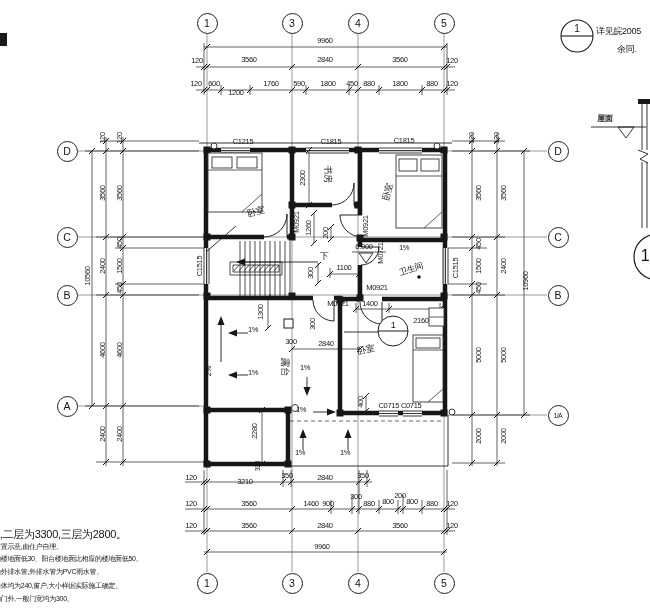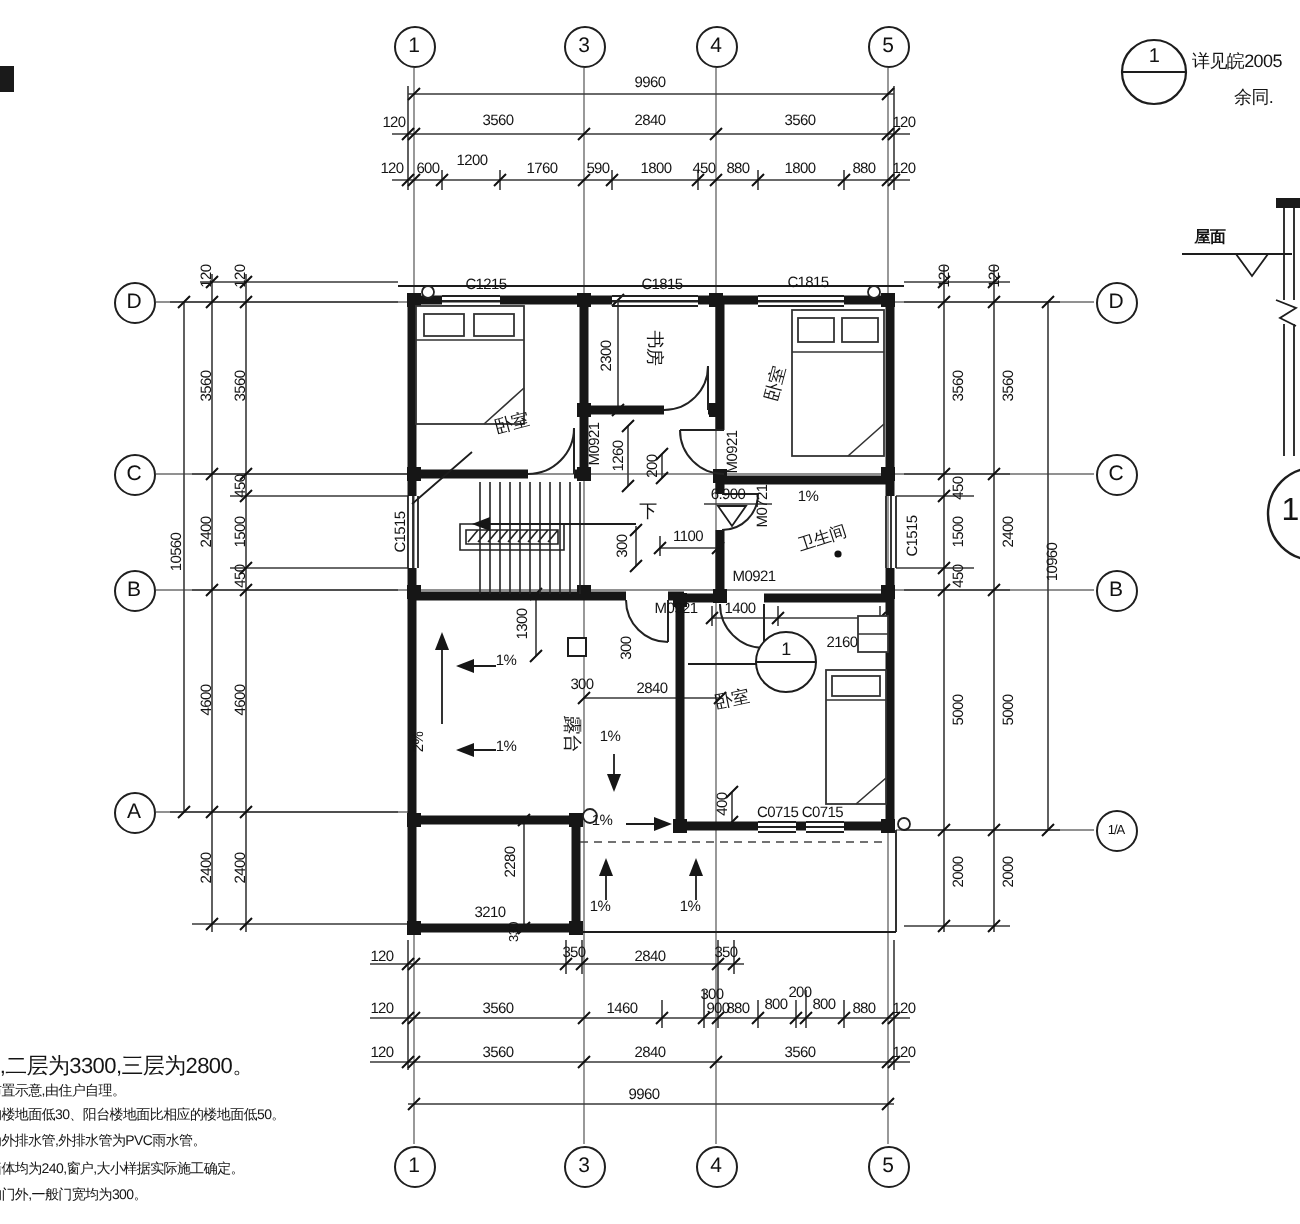"1200" div.lb { top: 80px -> 93px }
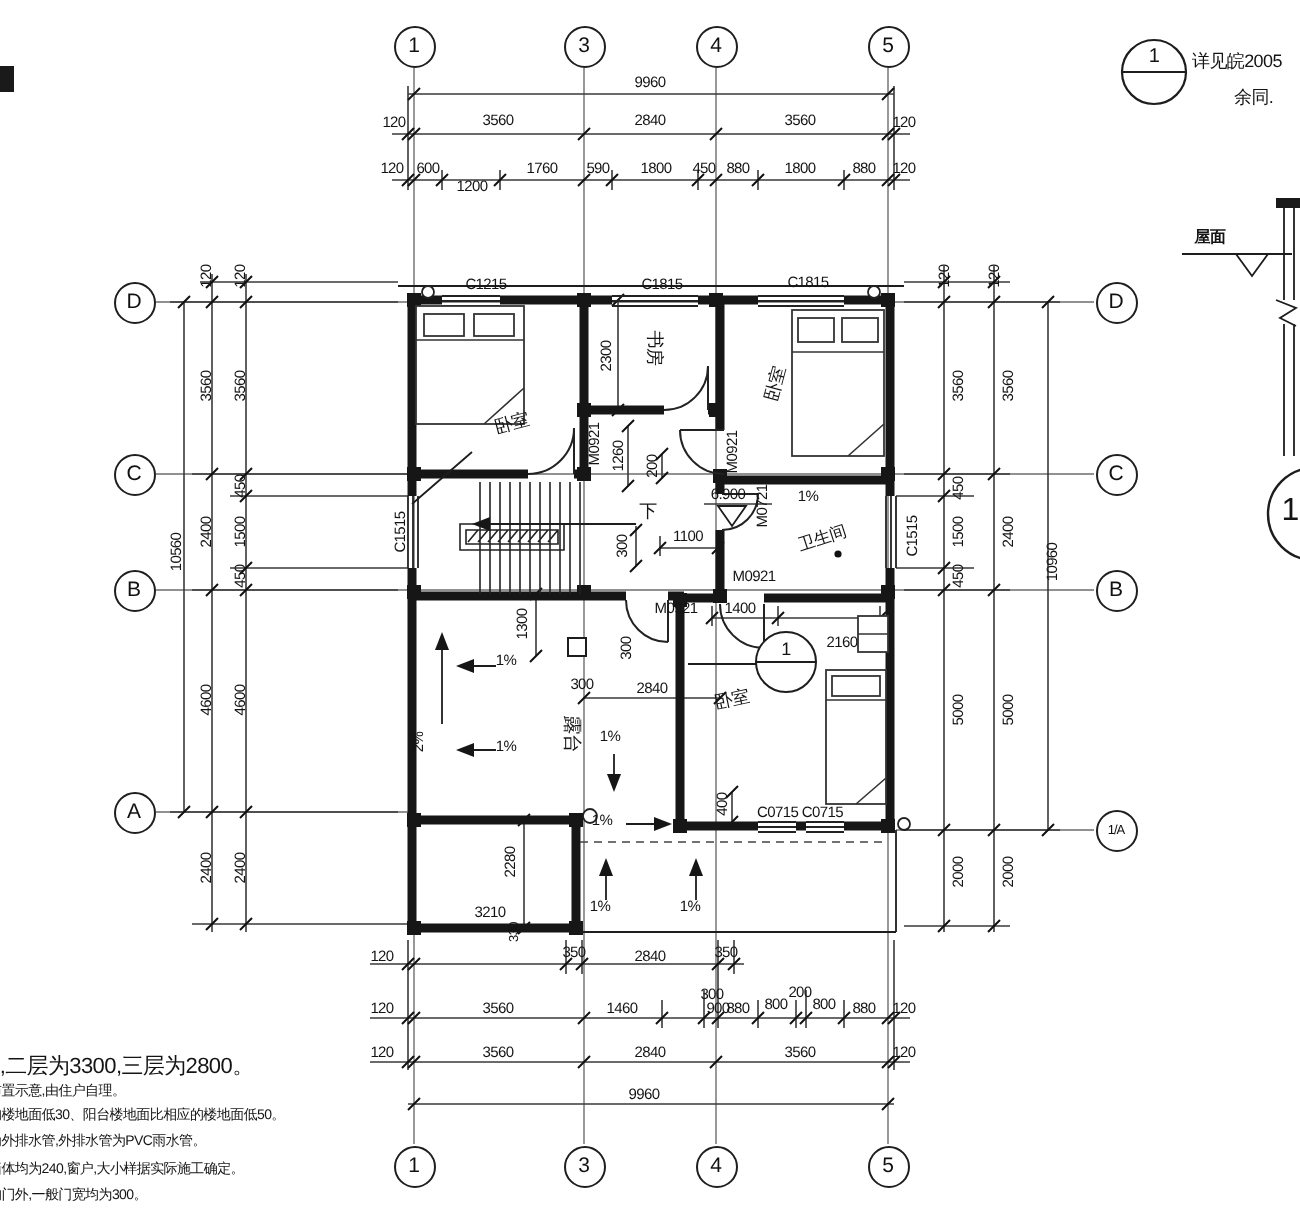"3210" div.lb { top: 456px -> 482px }
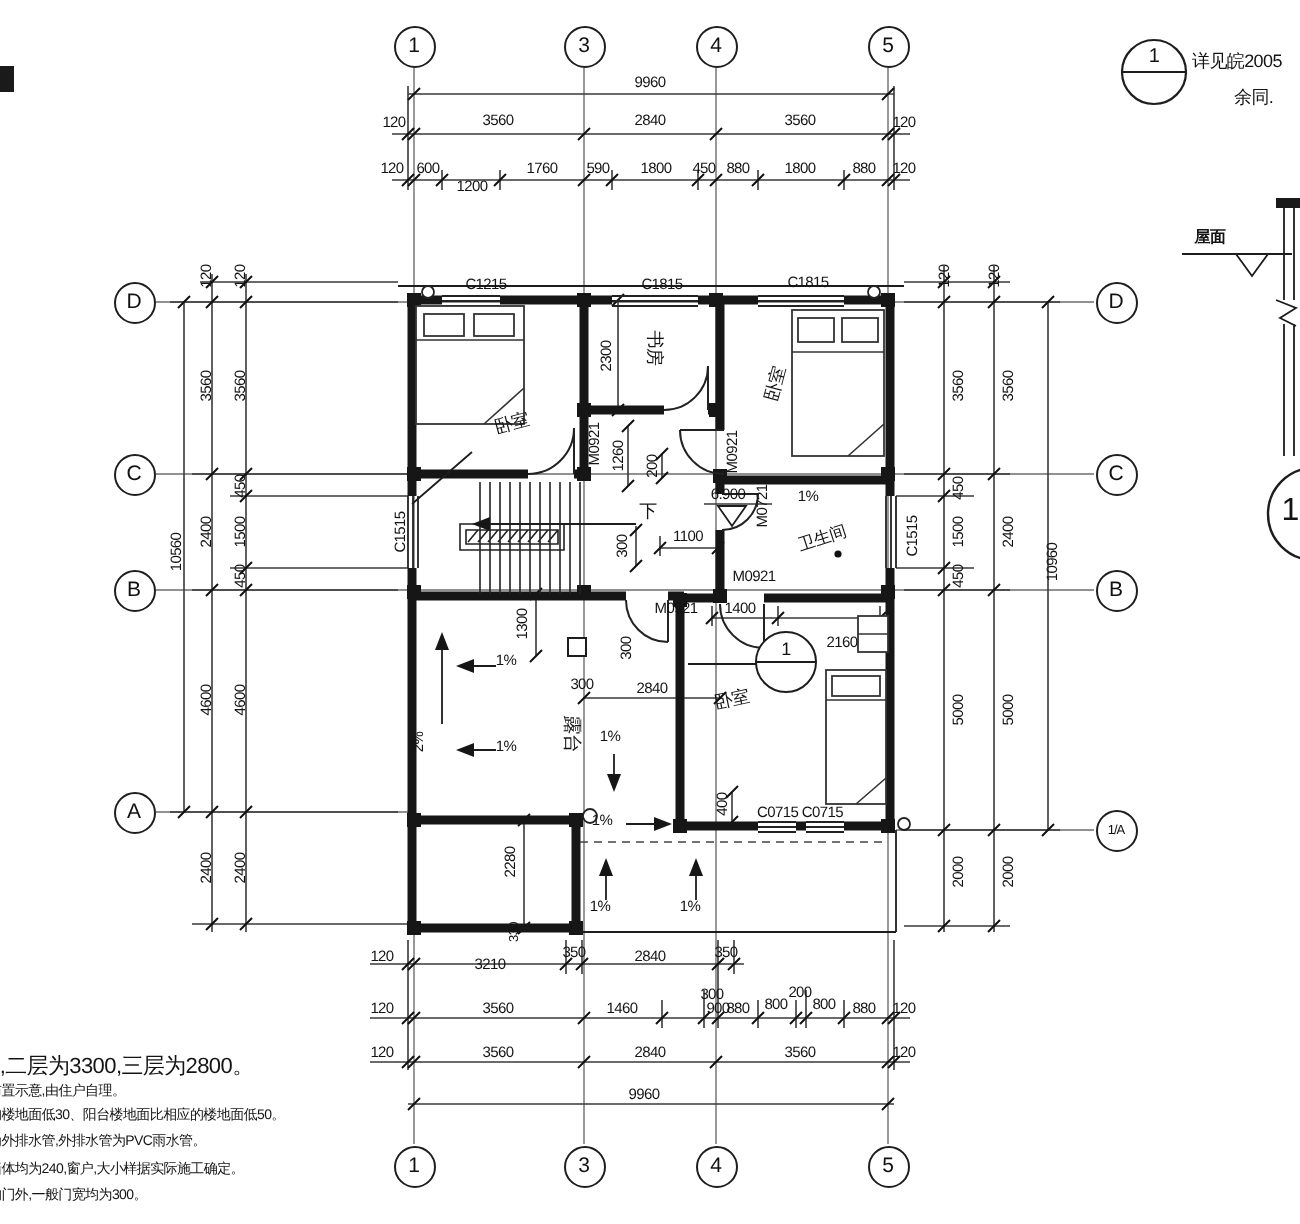"900" div.lb { left: 359px -> 328px }
